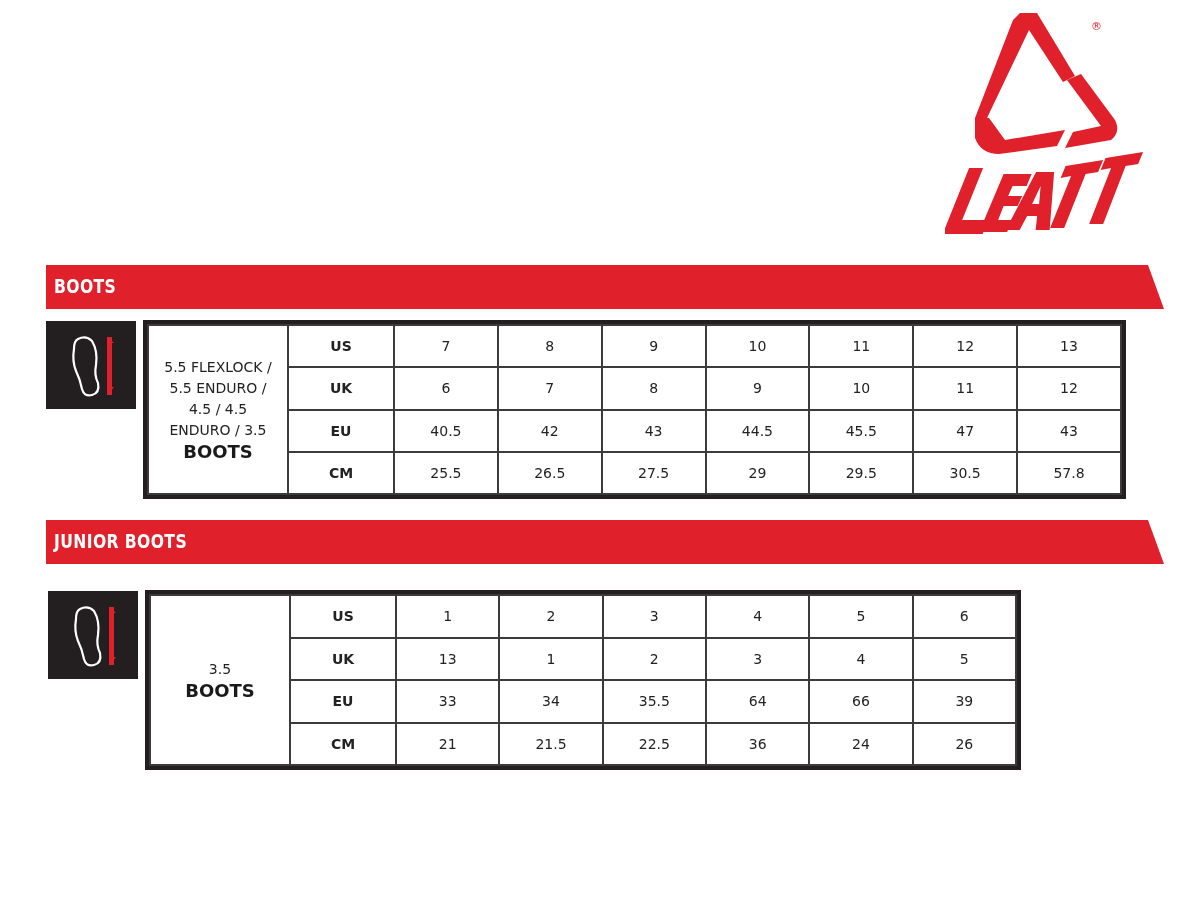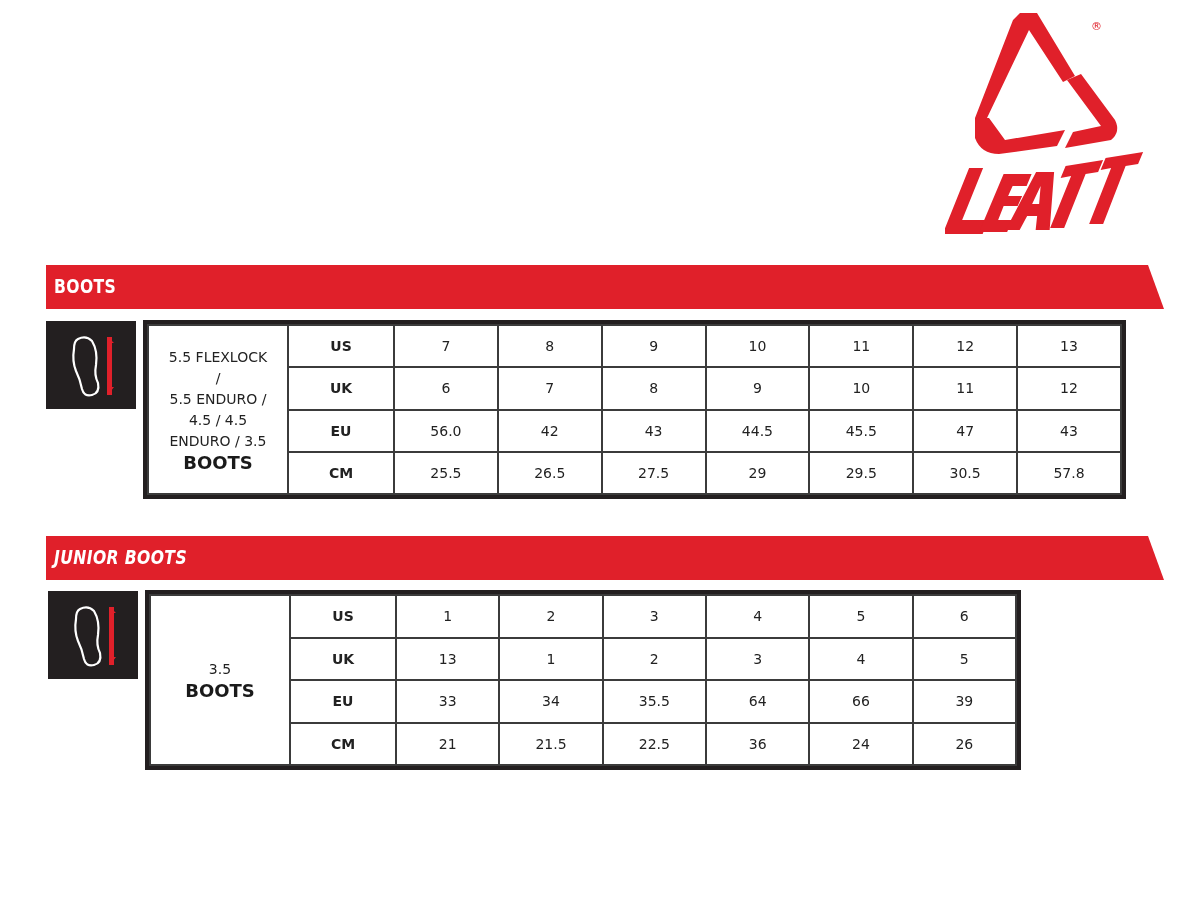"5.5 FLEXLOCK /" .model-cell { padding: 0 17px !important -> 0 6px !important }
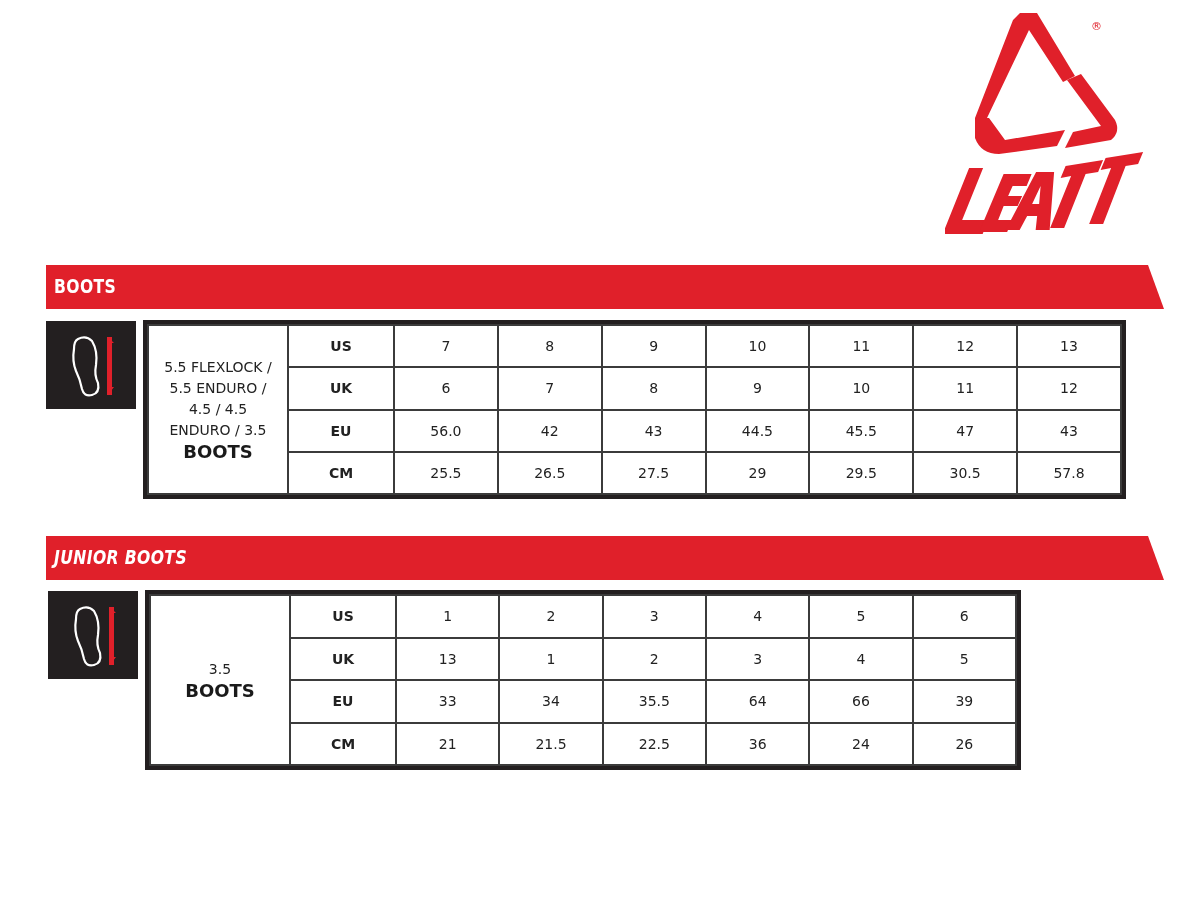"56.0" td { text: 56.0 -> 40.5 }
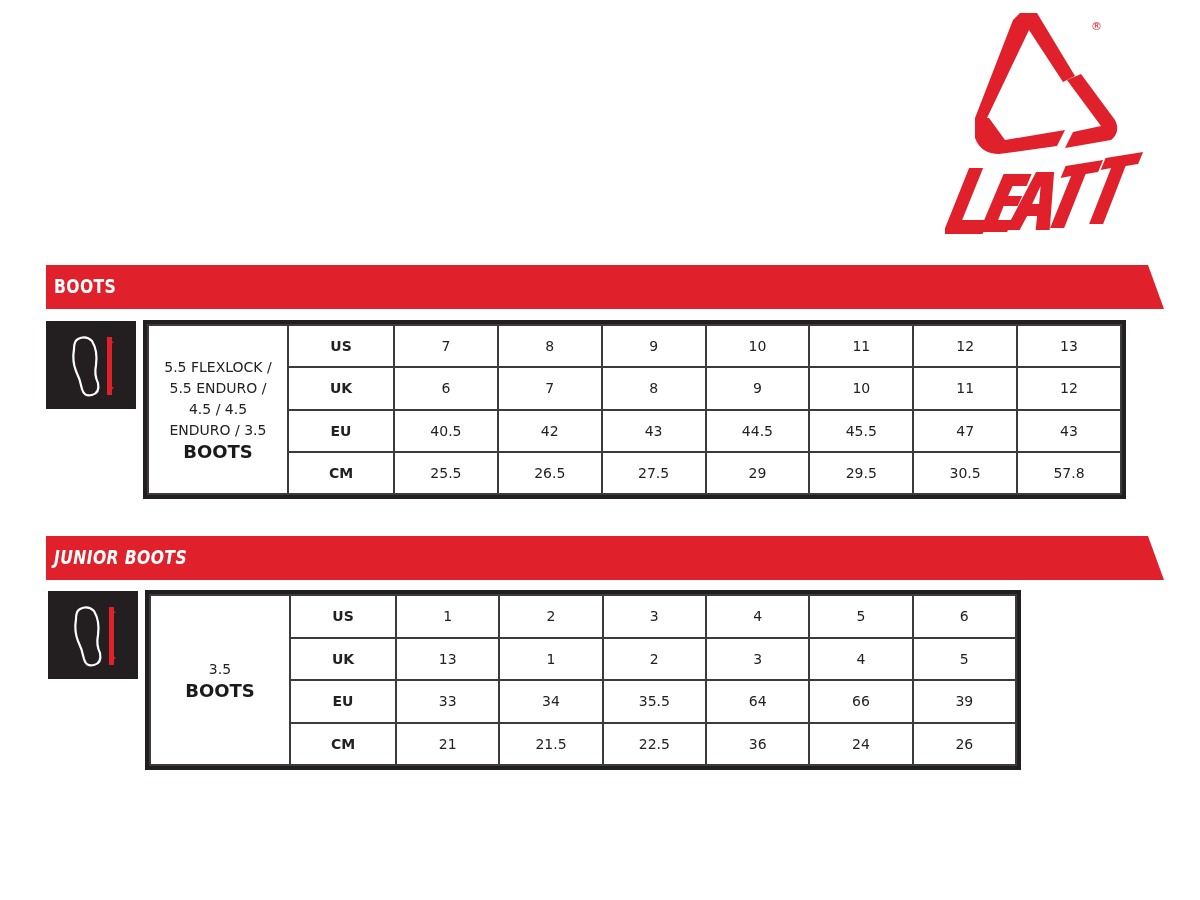"JUNIOR BOOTS" .banner-2 { font-style: italic -> none; top: 536px -> 520px }
